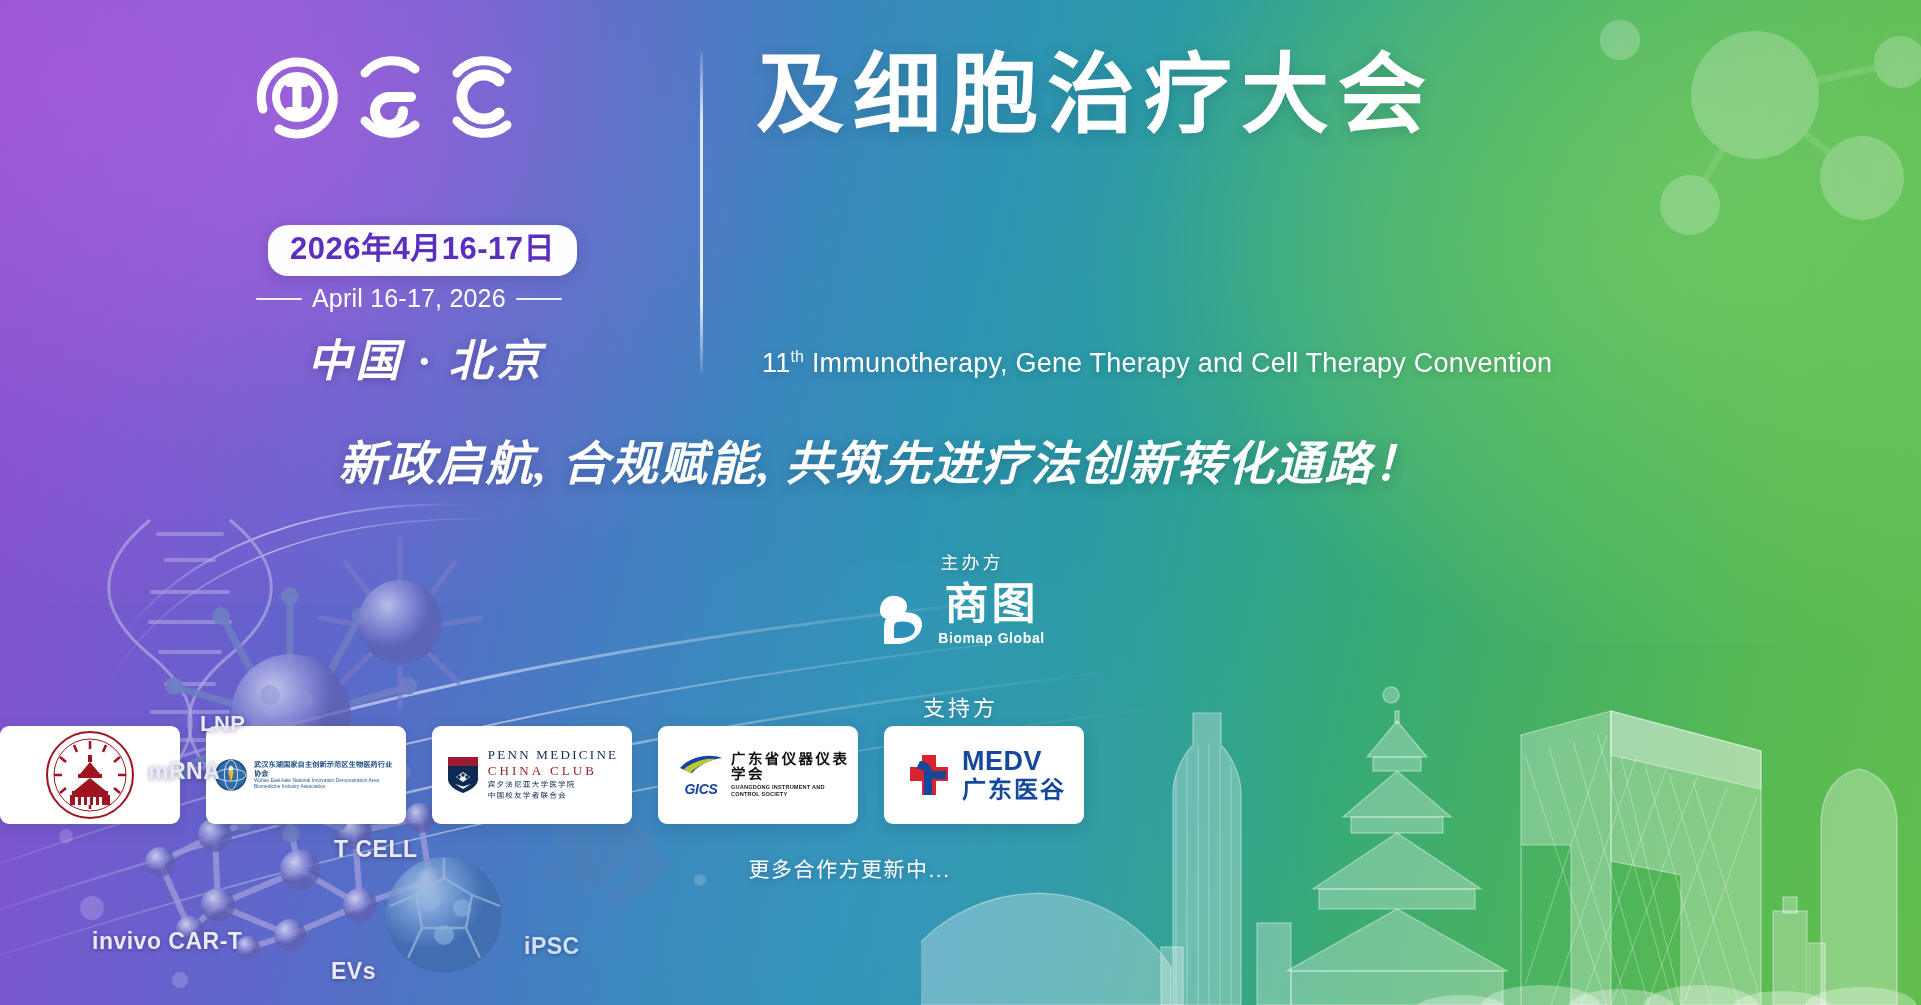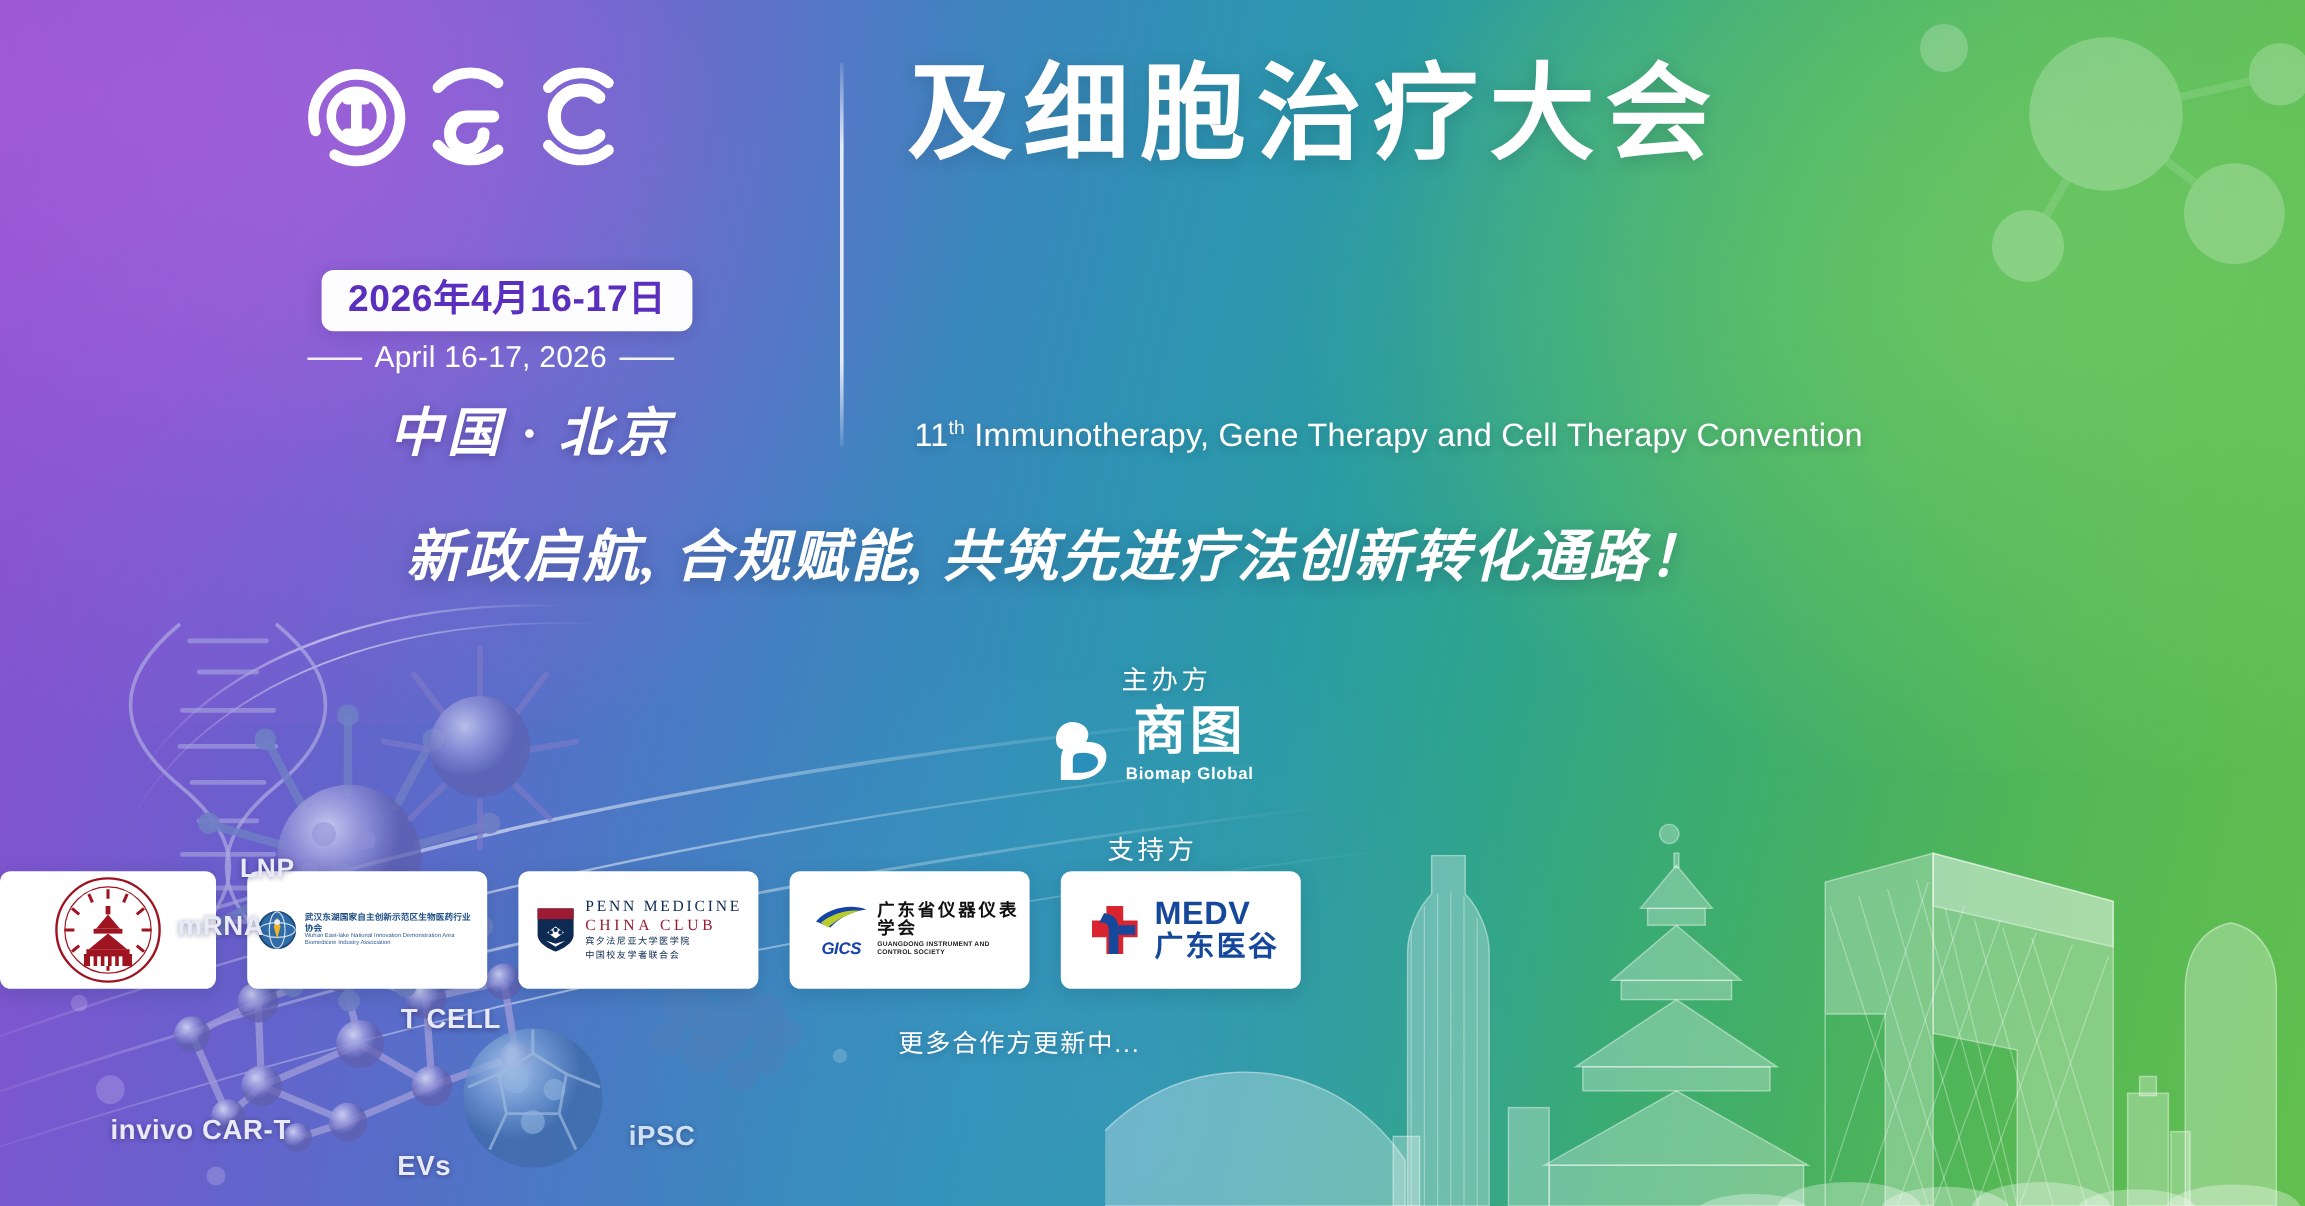"2026年4月16-17日" .date-badge { border-radius: 10px -> 20px }
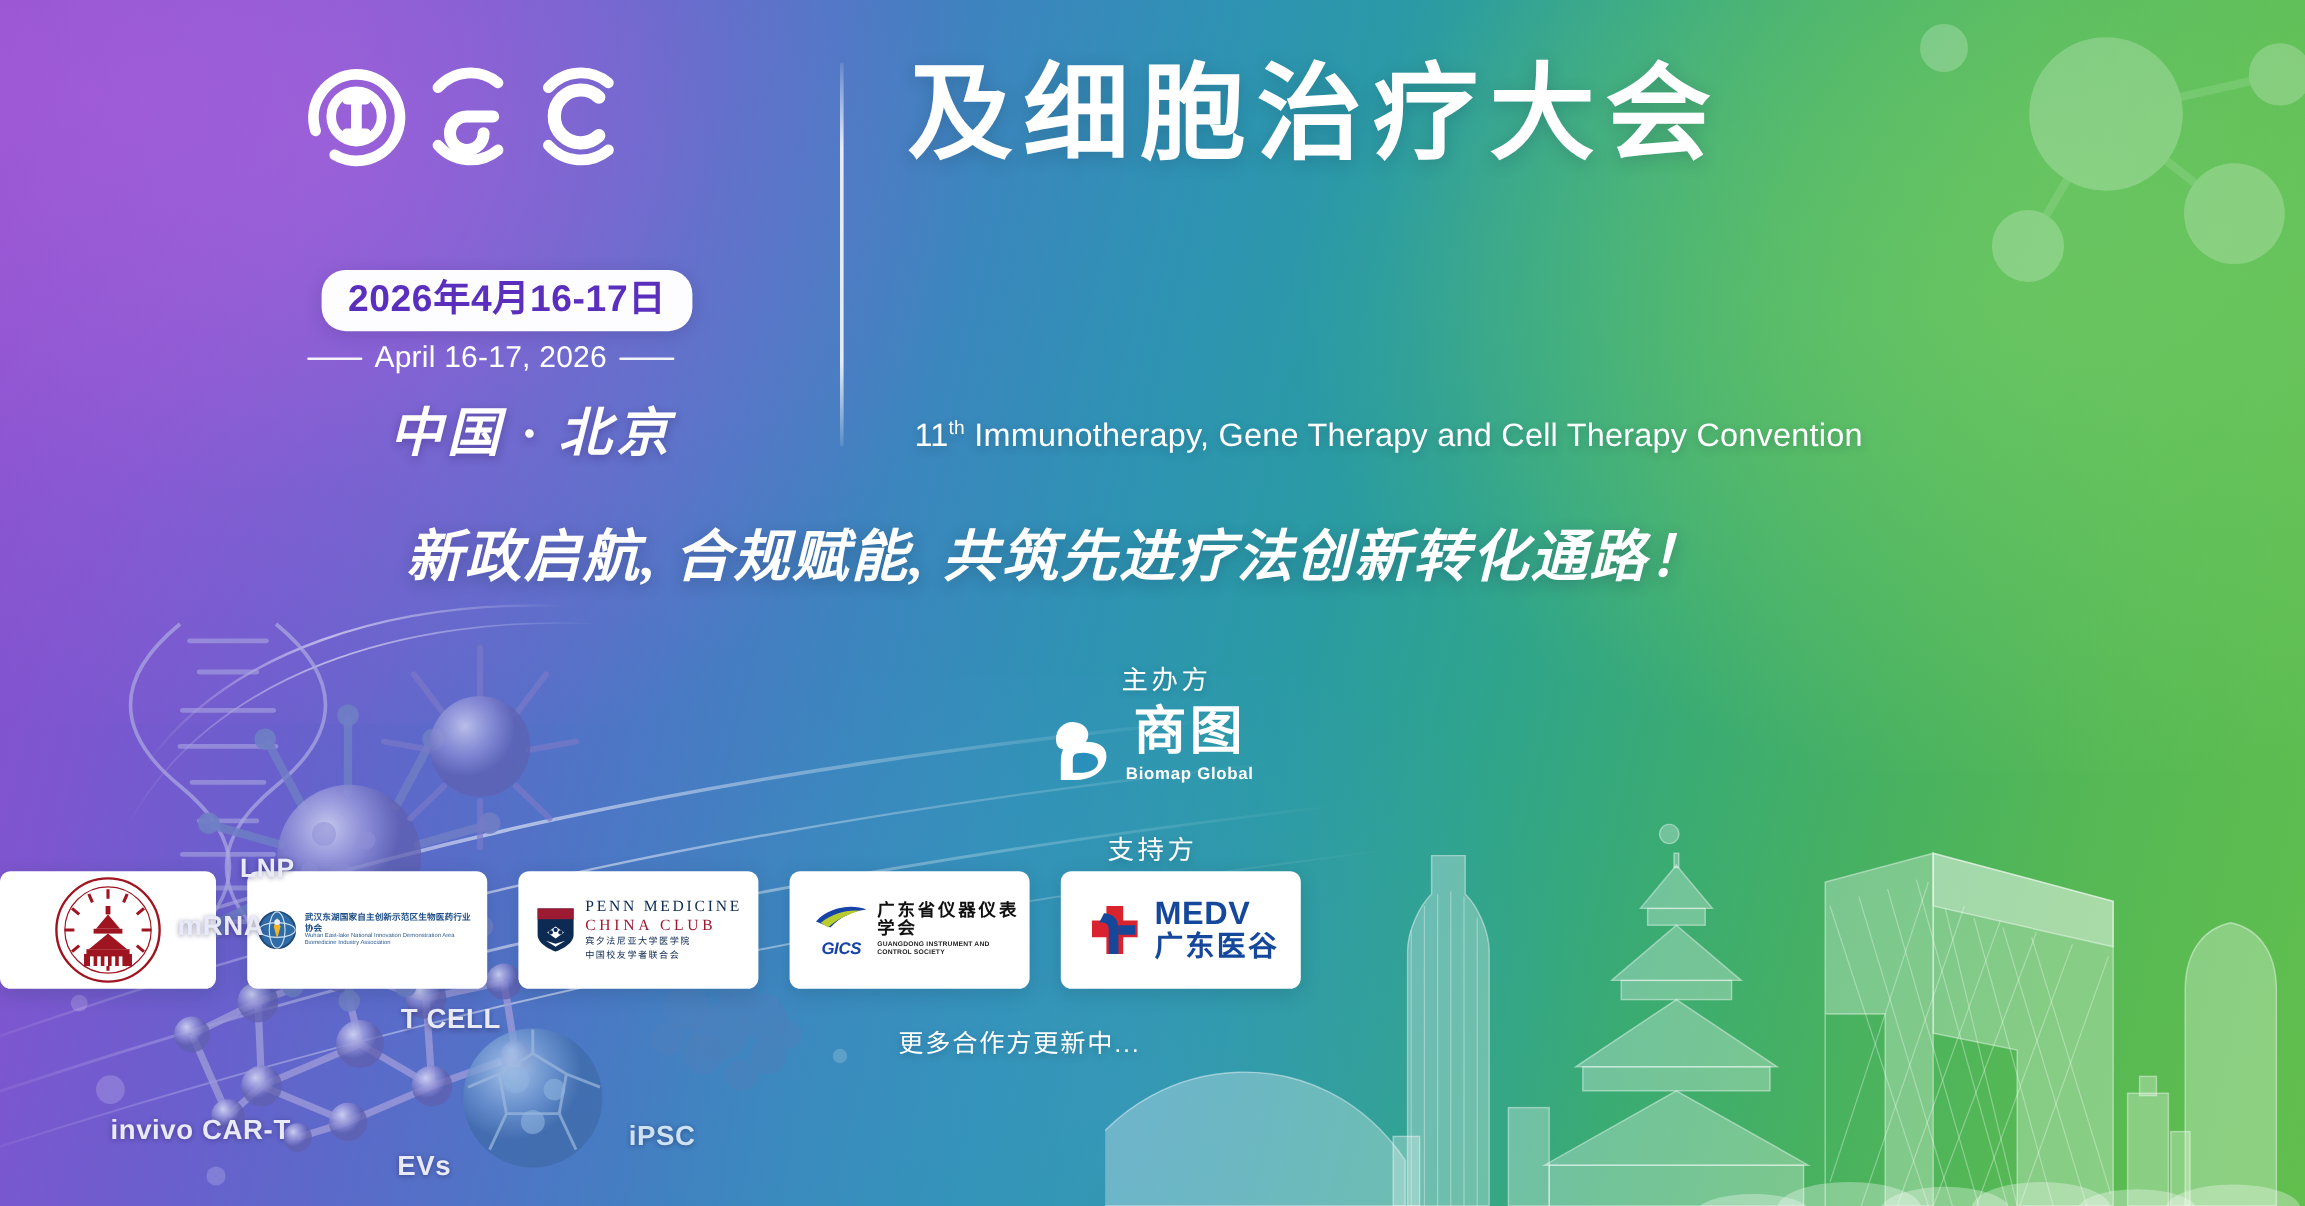"中国 · 北京" .city { left: 318px -> 301px }
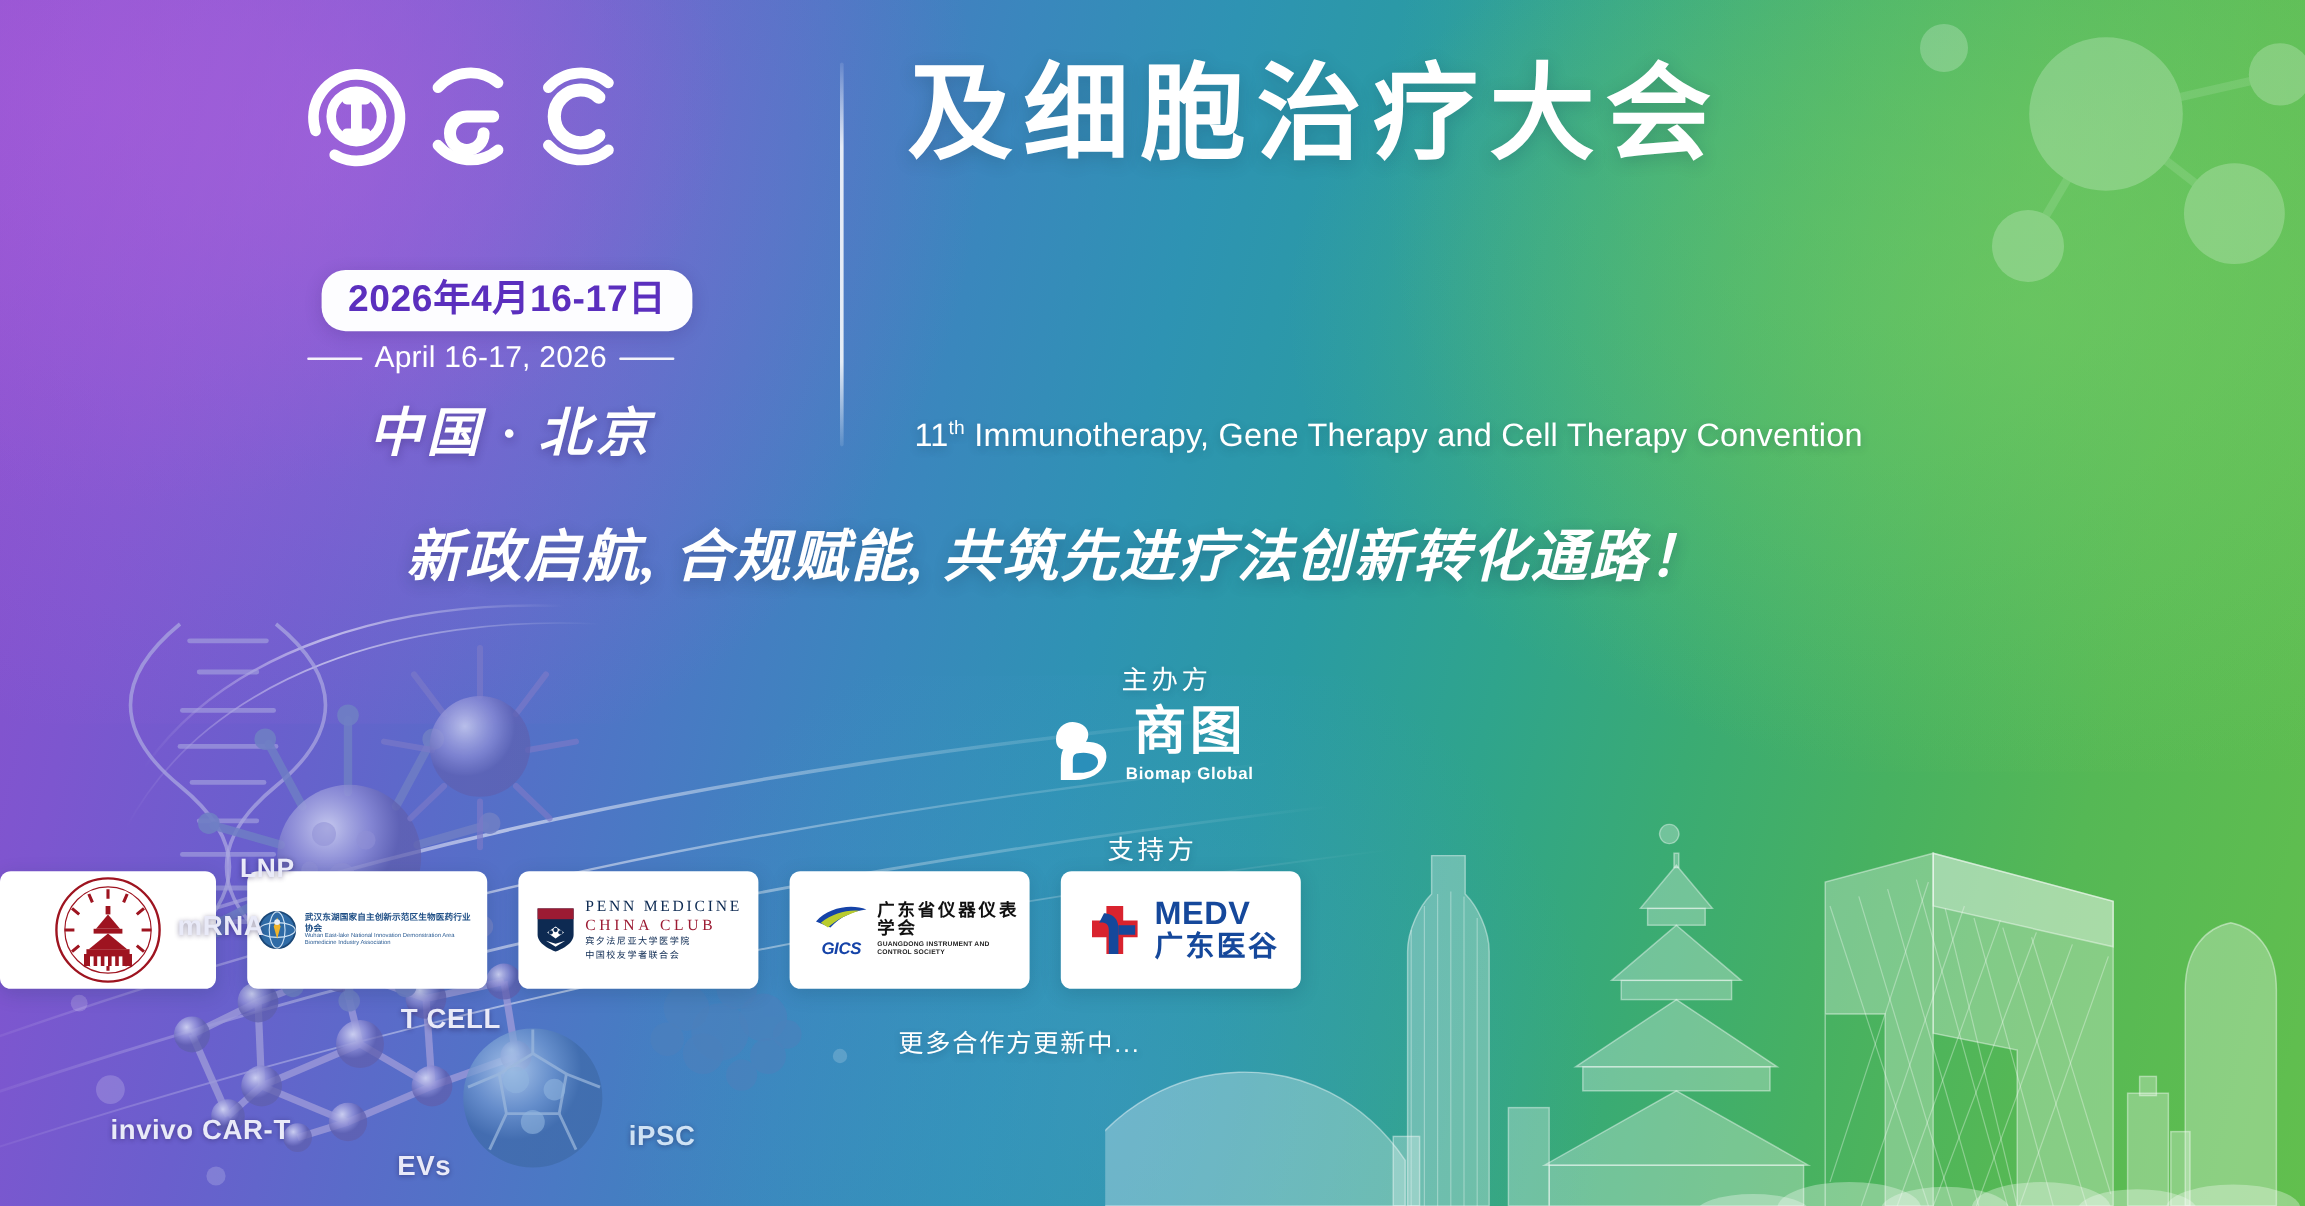"主办方" .org-caption { font-size: 22px -> 18px }
